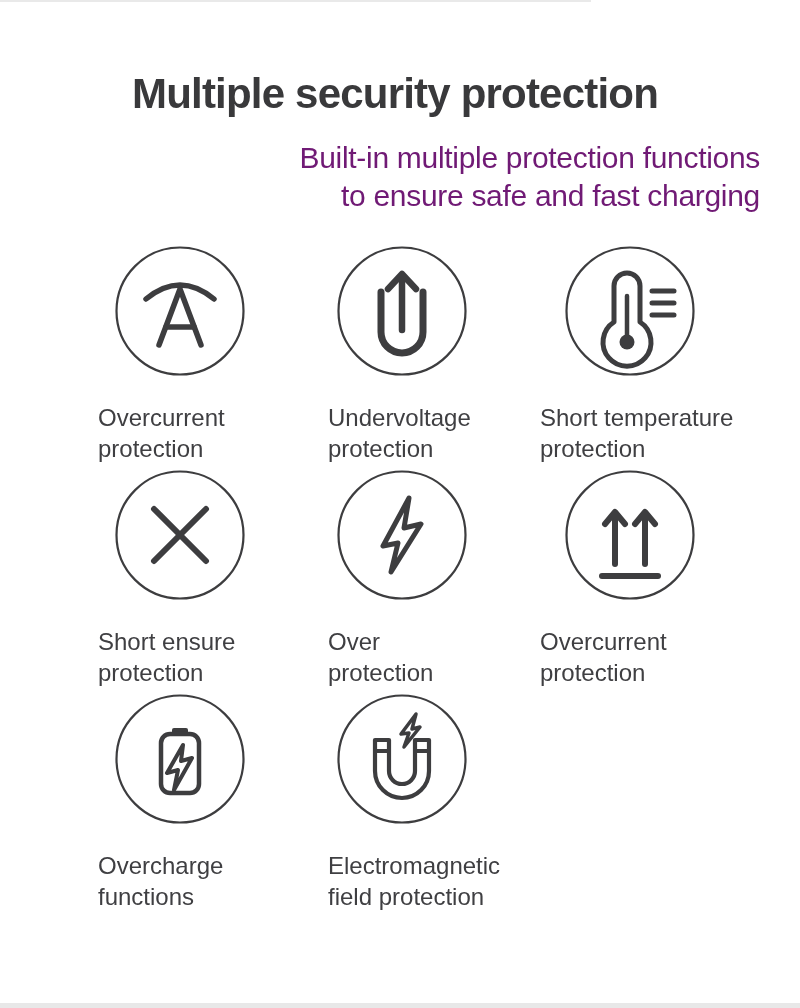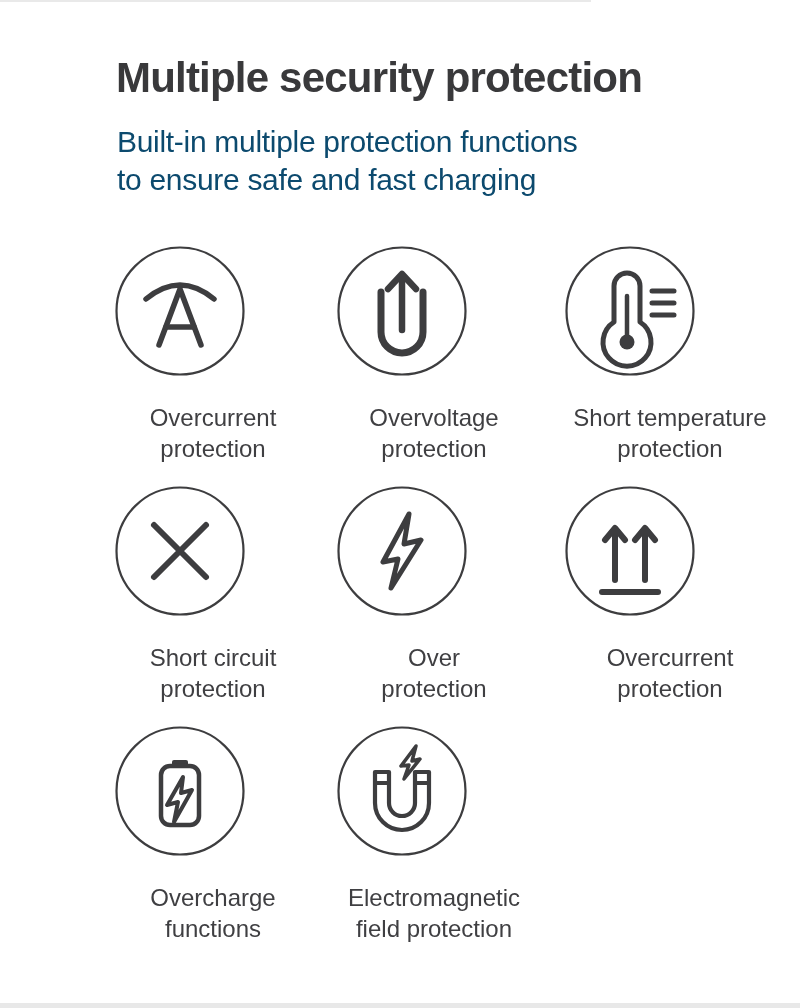"Multiple security protection" .title { margin: 0 -> 16px }
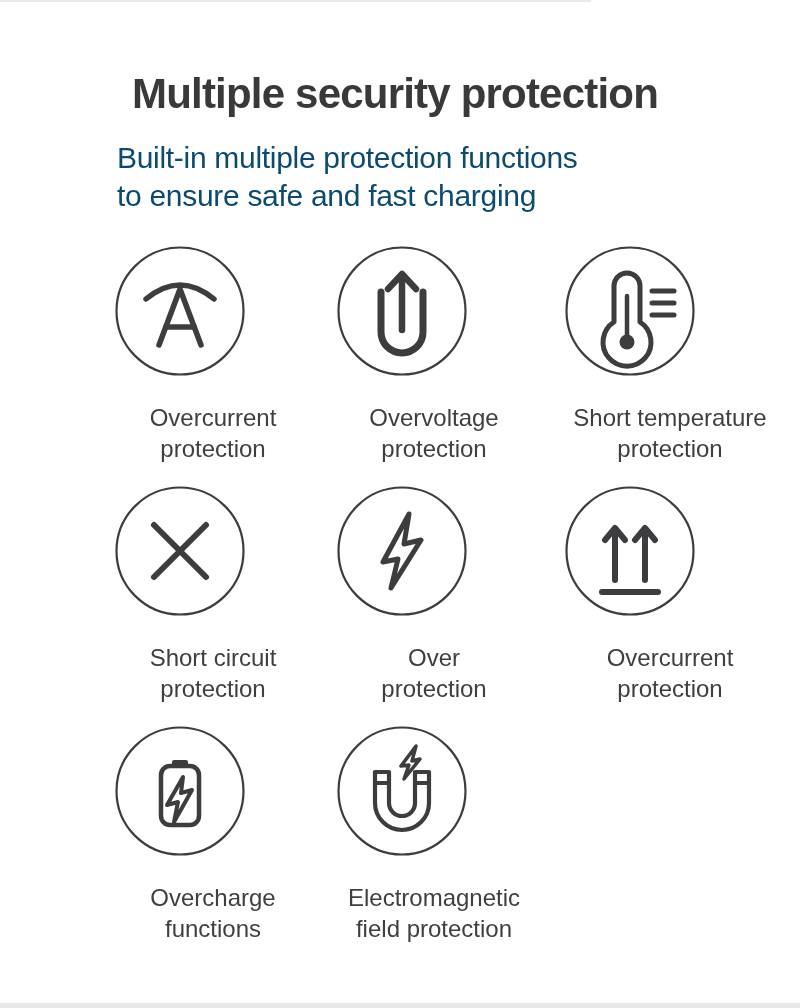"Built-in multiple protection functions" .subtitle { color: #0c4a6e -> #701a75; text-align: none -> right }
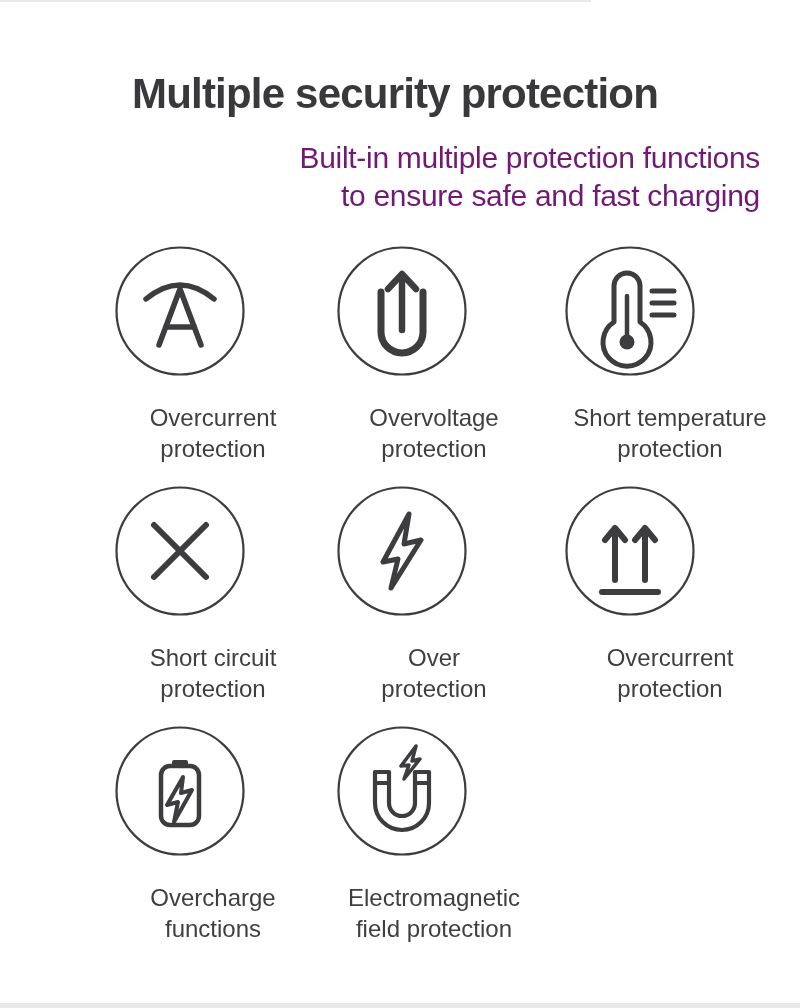"Overcurrent" .grid { row-gap: 22px -> 6px; text-align: center -> none }
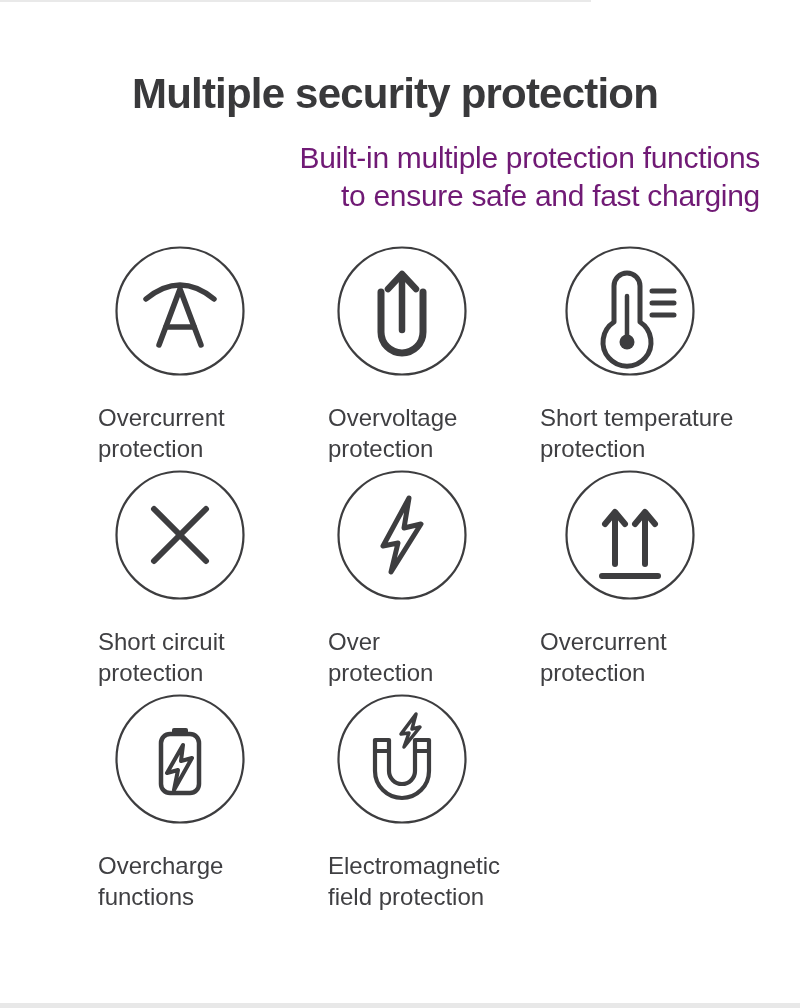"Overvoltage" p.label { text: Overvoltage -> Undervoltage }
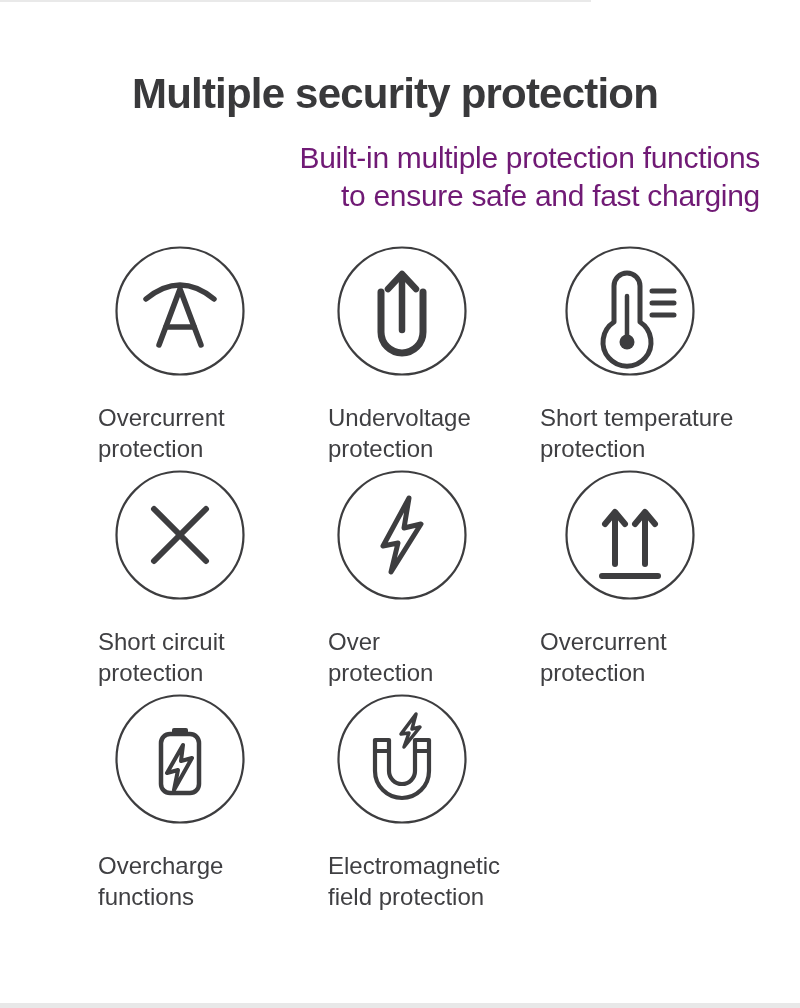"Short circuit" p.label { text: circuit -> ensure }
